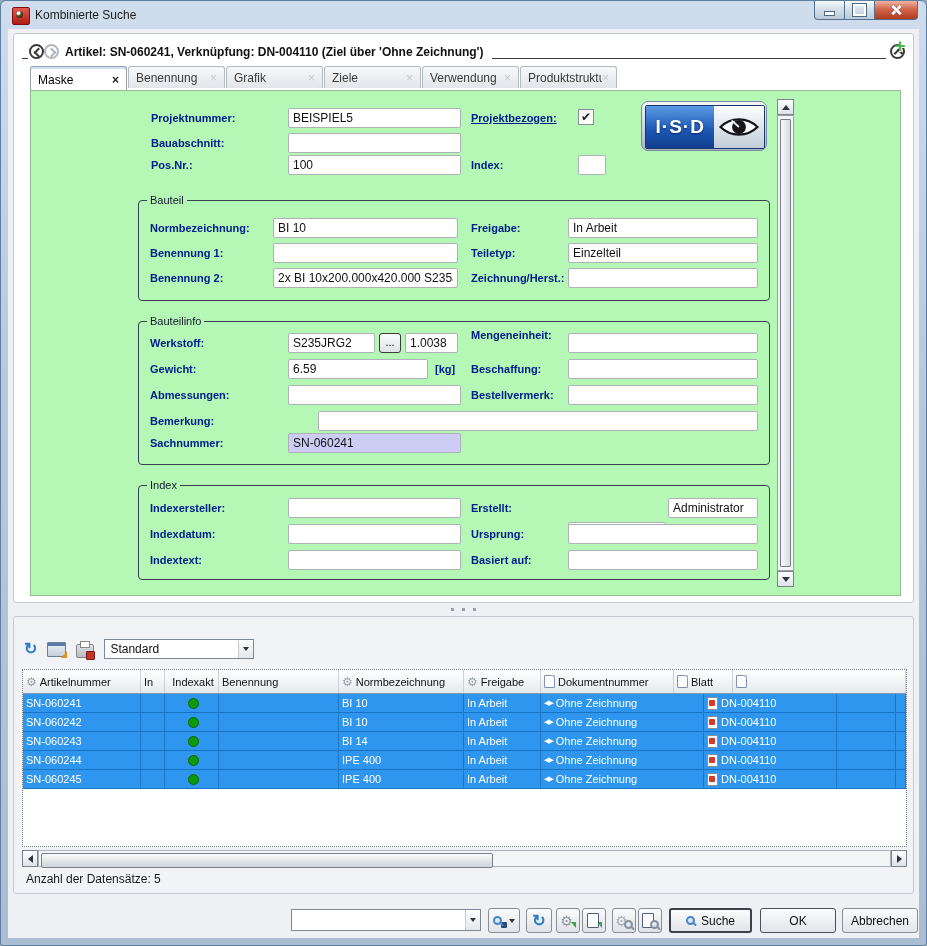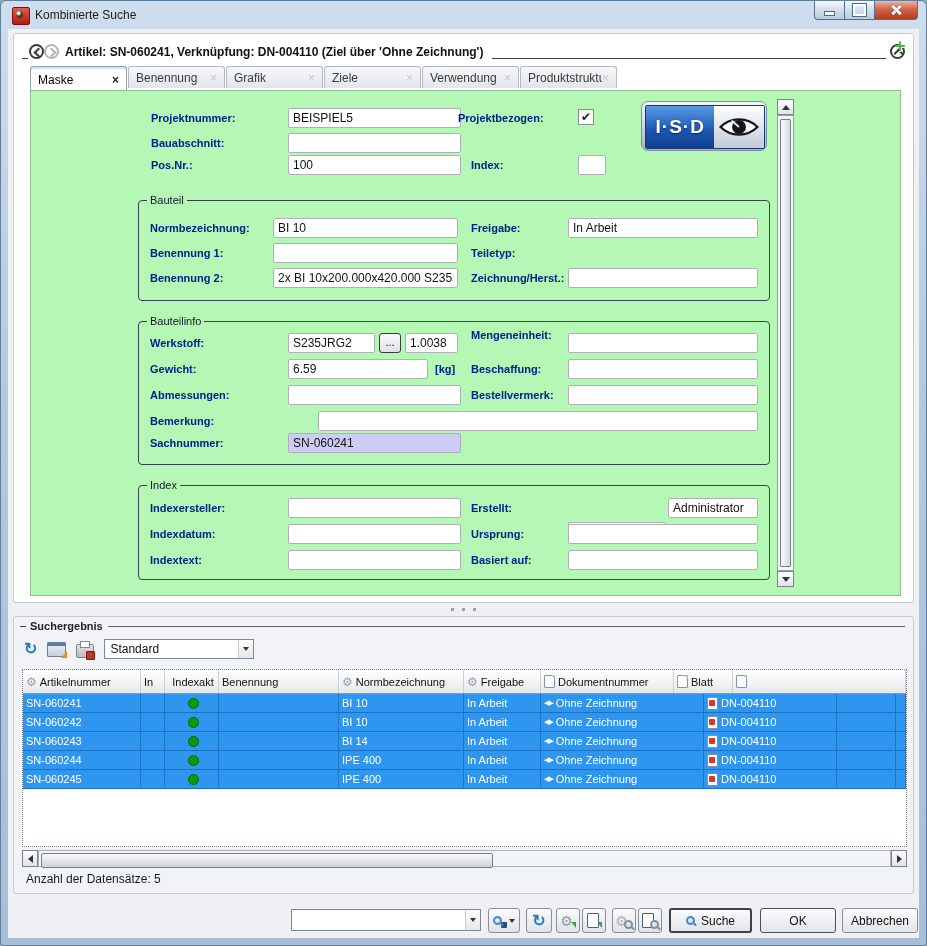"Projektbezogen:" span.lbl { left: 427px -> 440px; text-decoration: none -> underline }
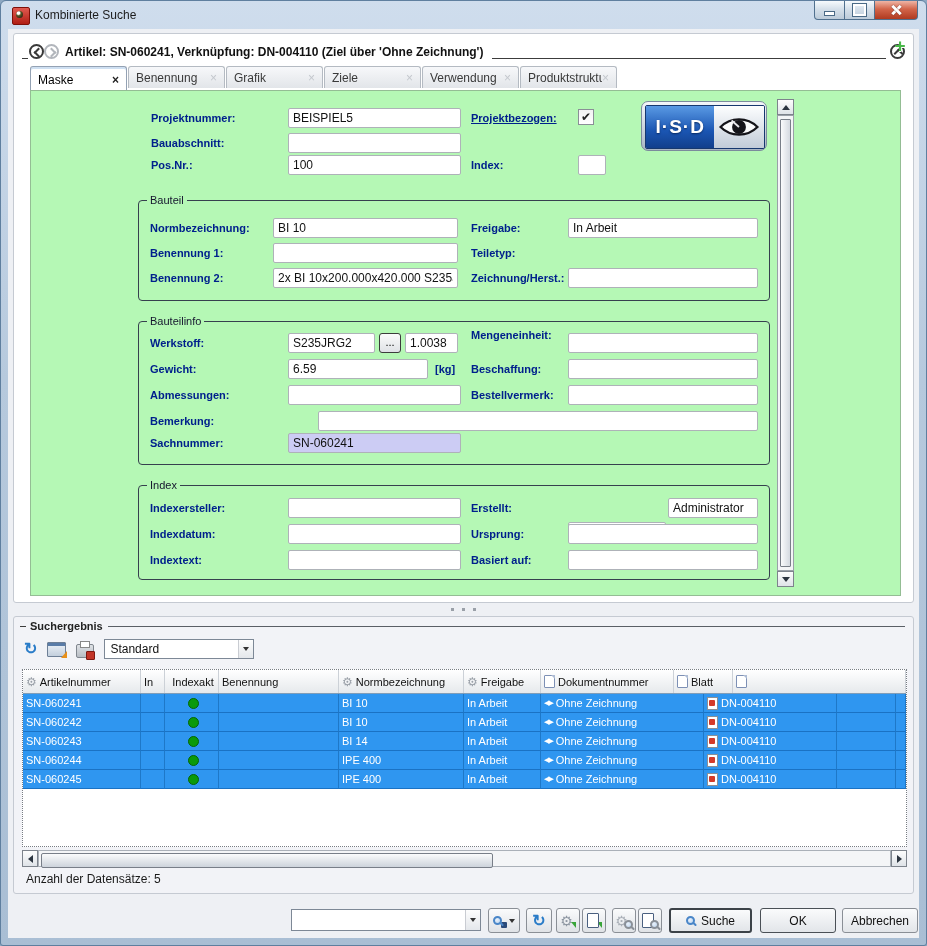"Einzelteil" input.inp { html: none -> <input> }
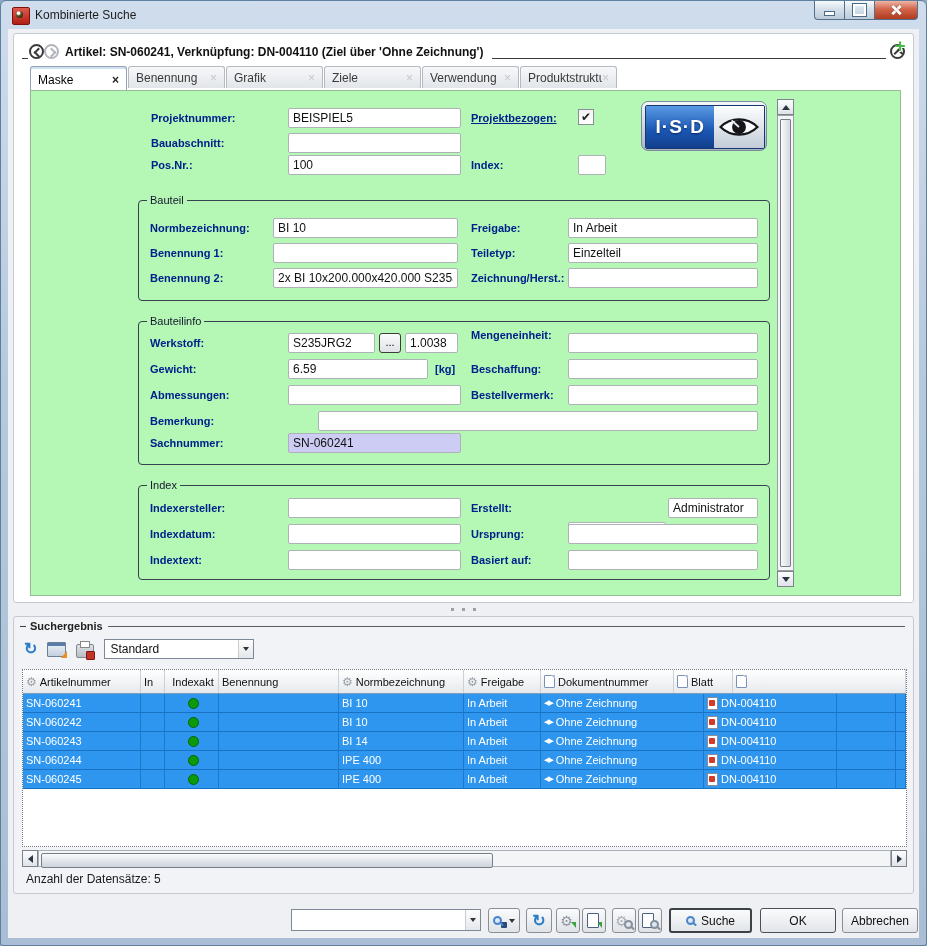"Suchergebnis" div.res-leg { html: <div> <span></span> <span>Suchergebnis</span> <span></span> </div> -> none }
